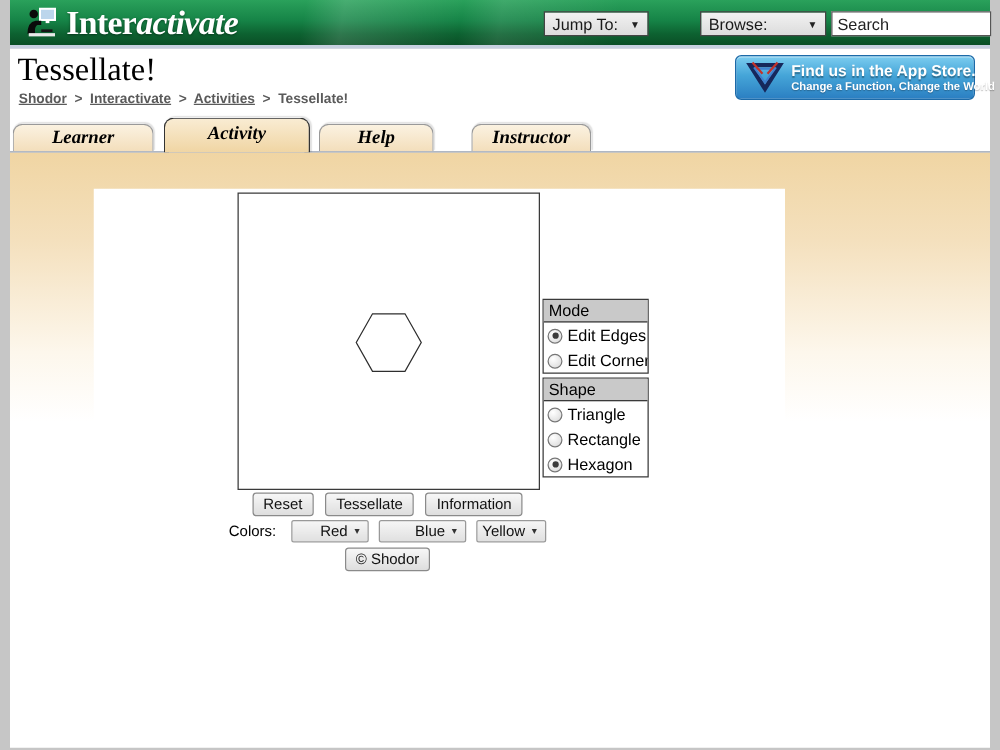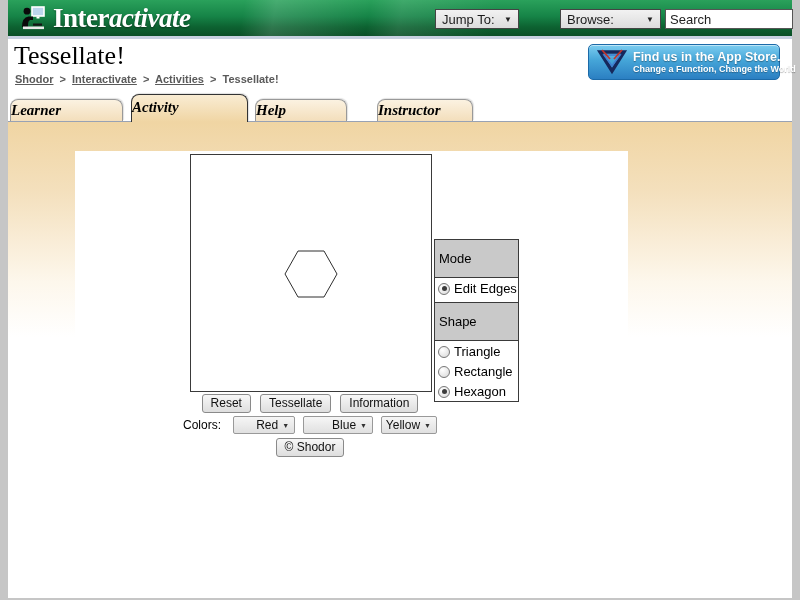"Learner" .tab { text-align: none -> center }
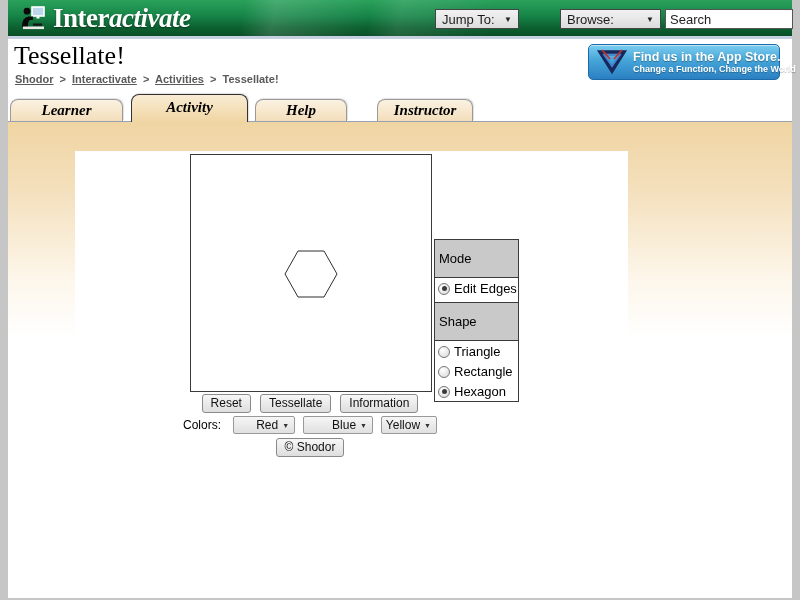"Mode" .panel-title { padding: 11px 4px -> 1px 4px }
